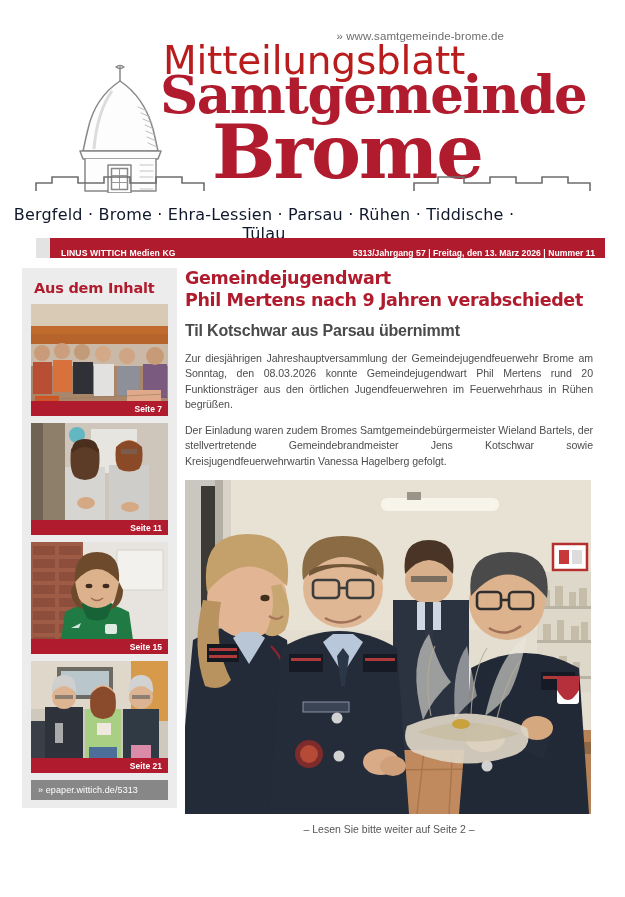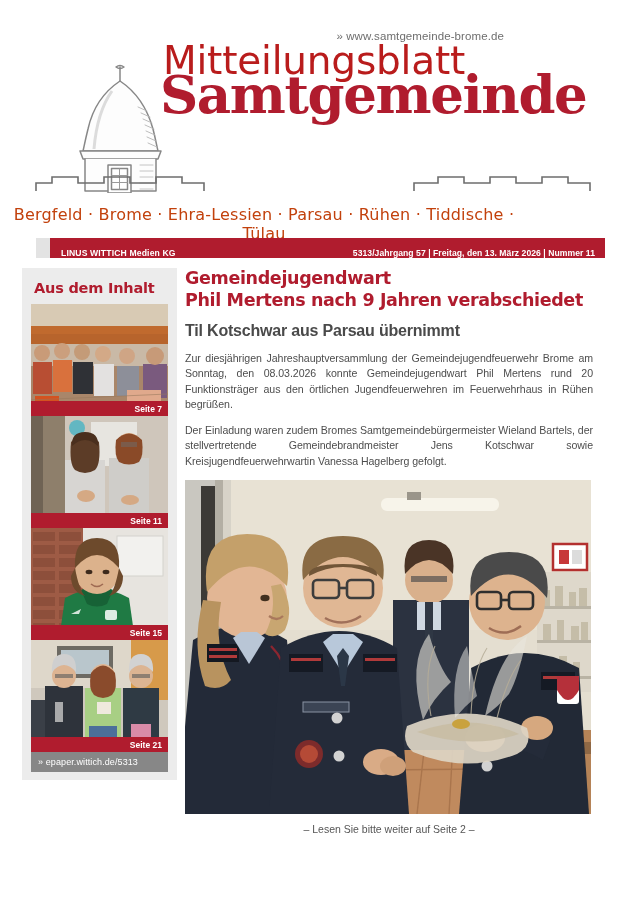"Brome" div.title-sub { html: none -> <div>Brome</div> }
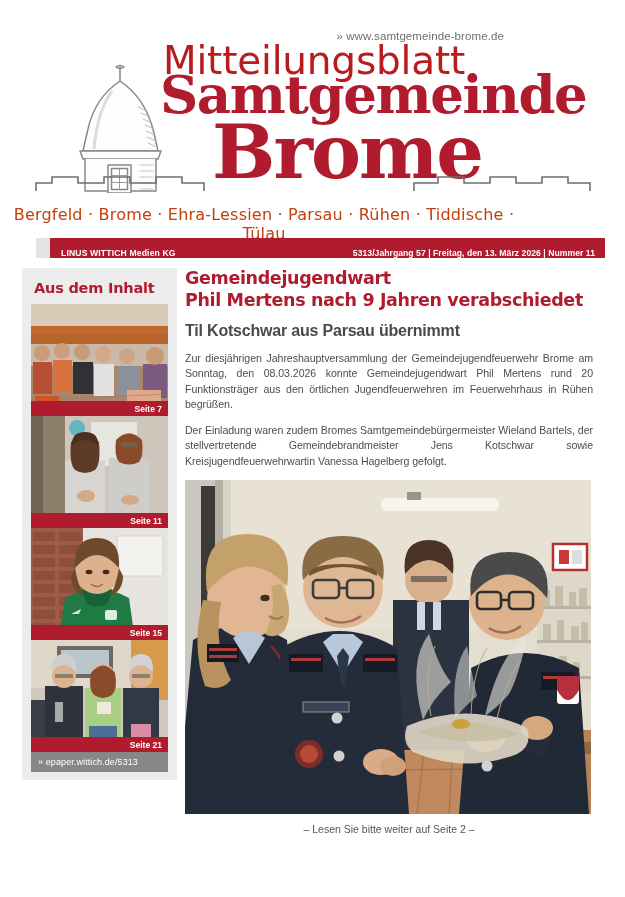"Bergfeld · Brome · Ehra-Lessien" .villages { color: #c2410c -> #0f172a }
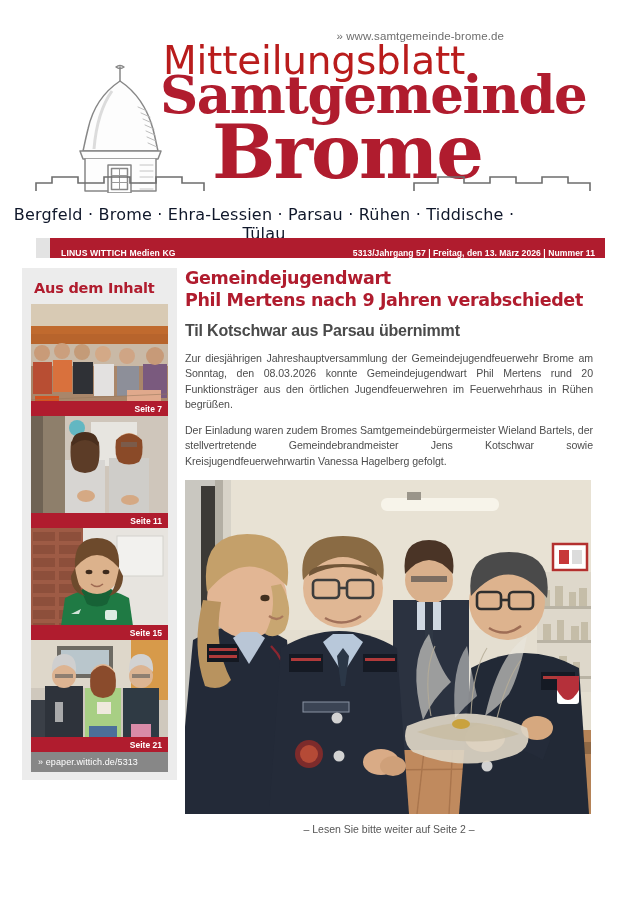"Seite 7" .thumb { margin-bottom: none -> 7px }
